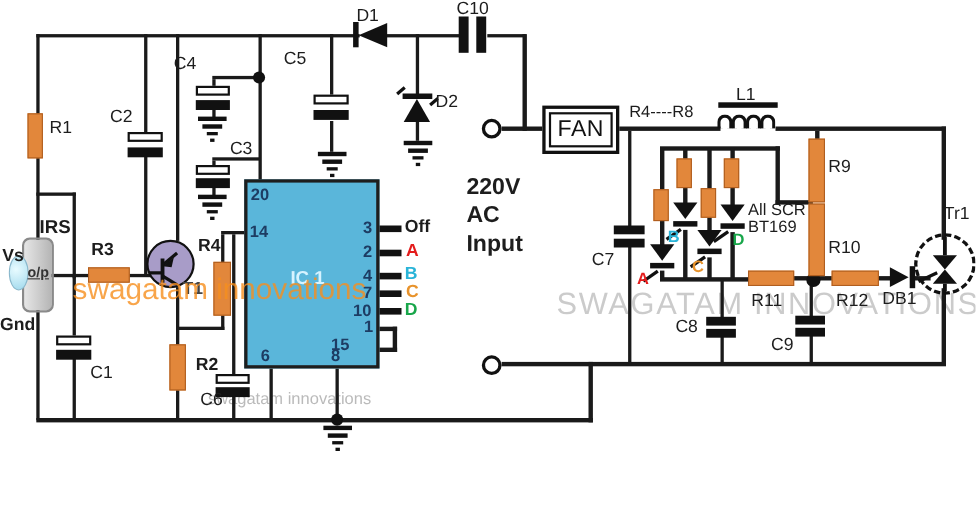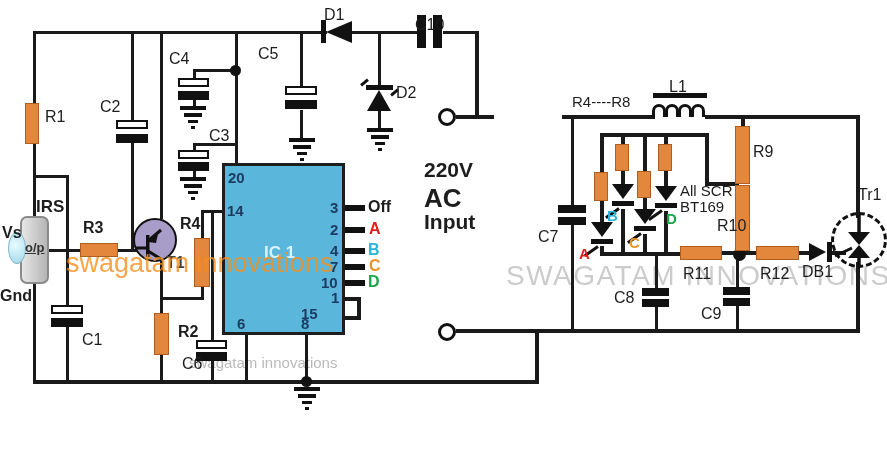"C10" div.lbl { top: 16px -> 0px }
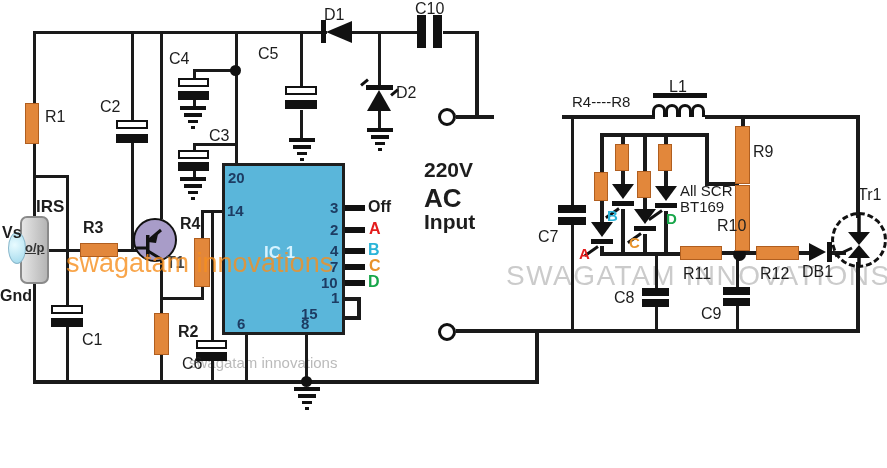"C4" div.lbl { left: 169px -> 158px }
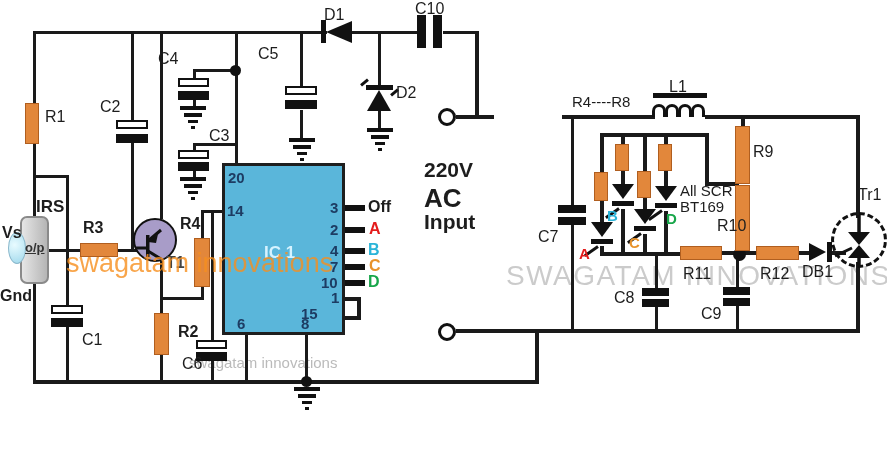"FAN" div { html: none -> <div> <div> <span>FAN</span> </div> </div> }
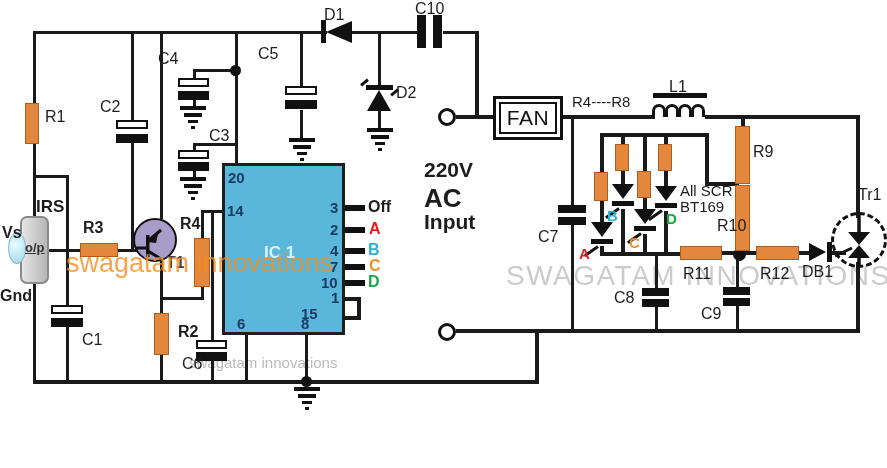"AC" div.lbl { font-size: 26px -> 21px }
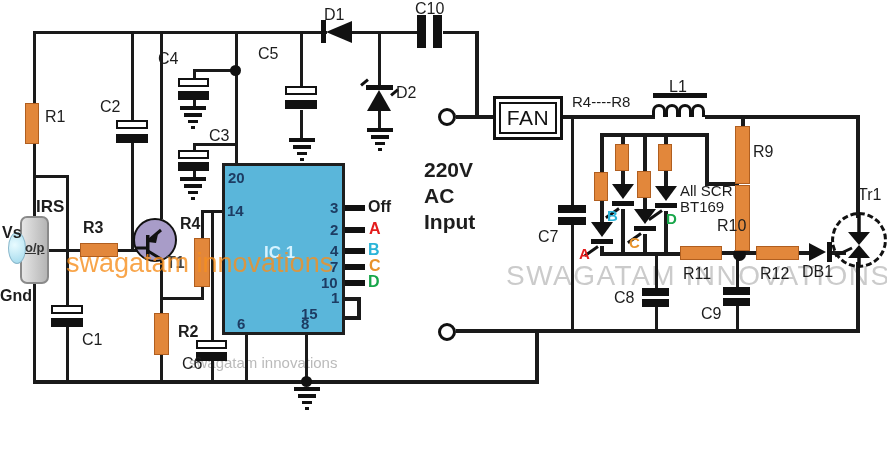"R10" div.lbl { left: 717px -> 753px }
